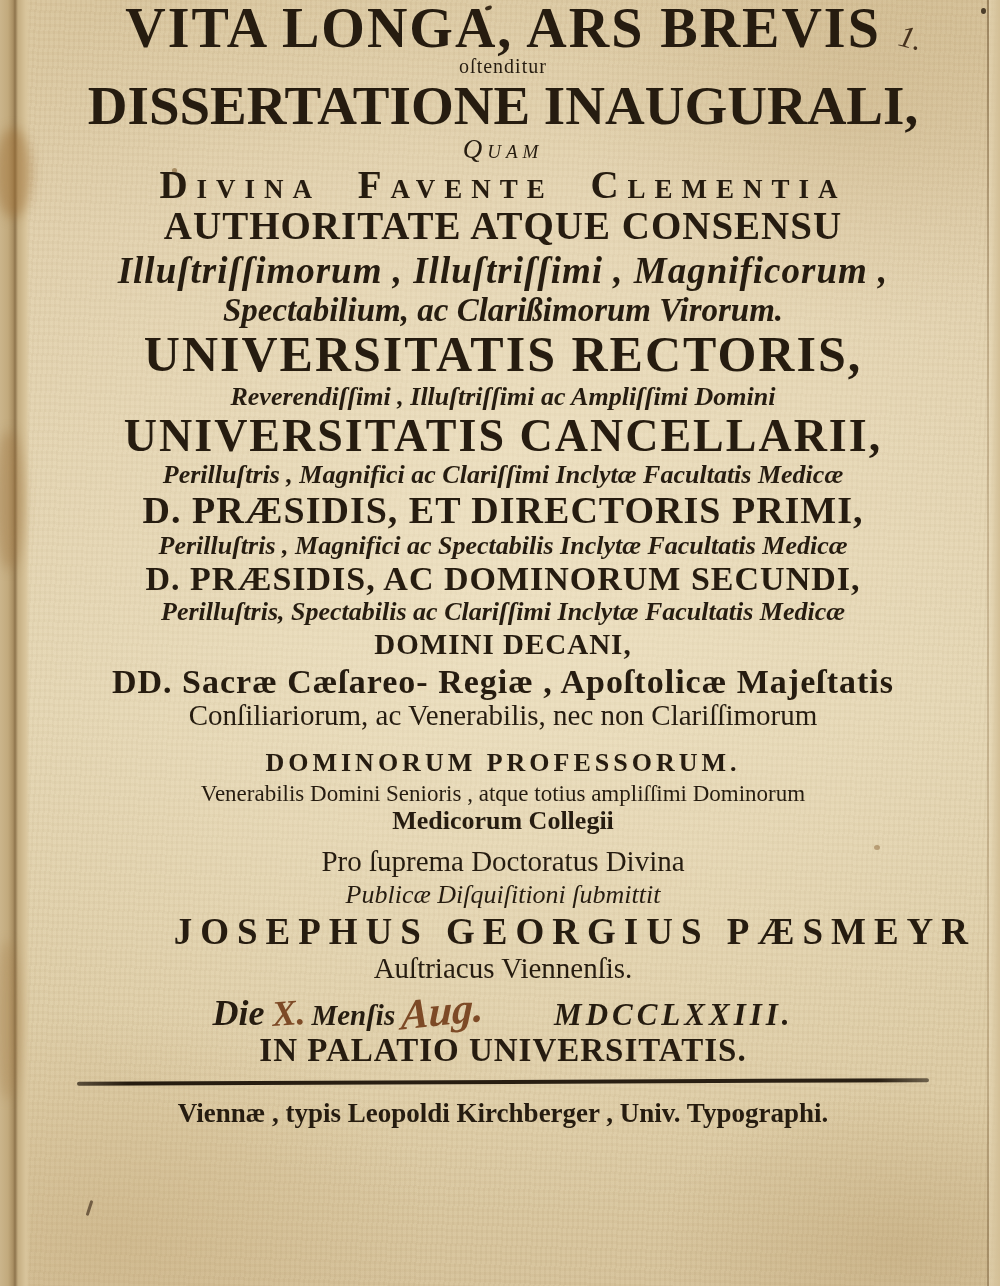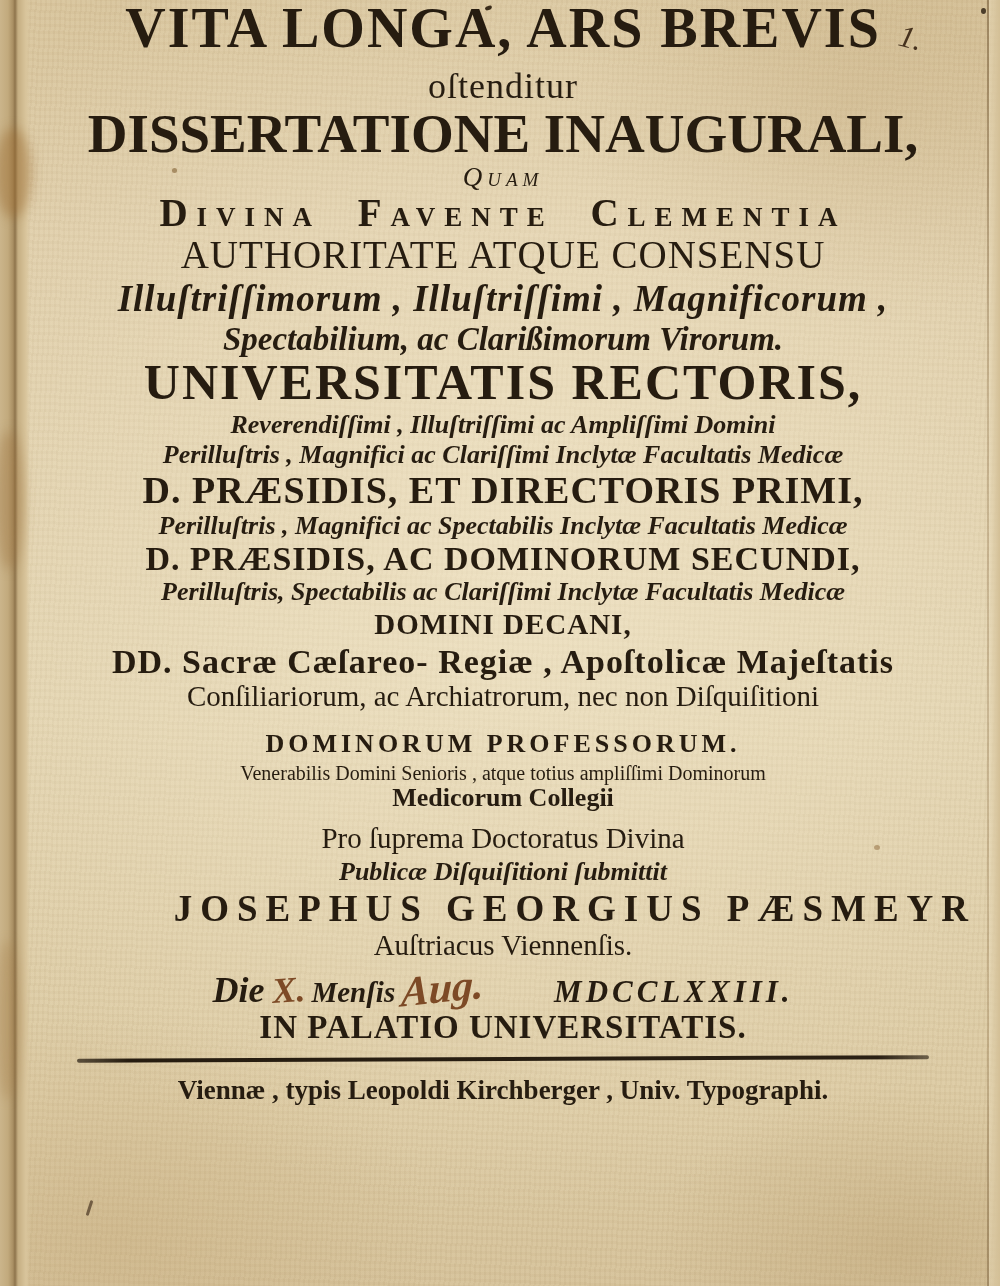"oſtenditur" .t-small { font-size: 36px -> 20px; margin-top: 12px -> 0 }
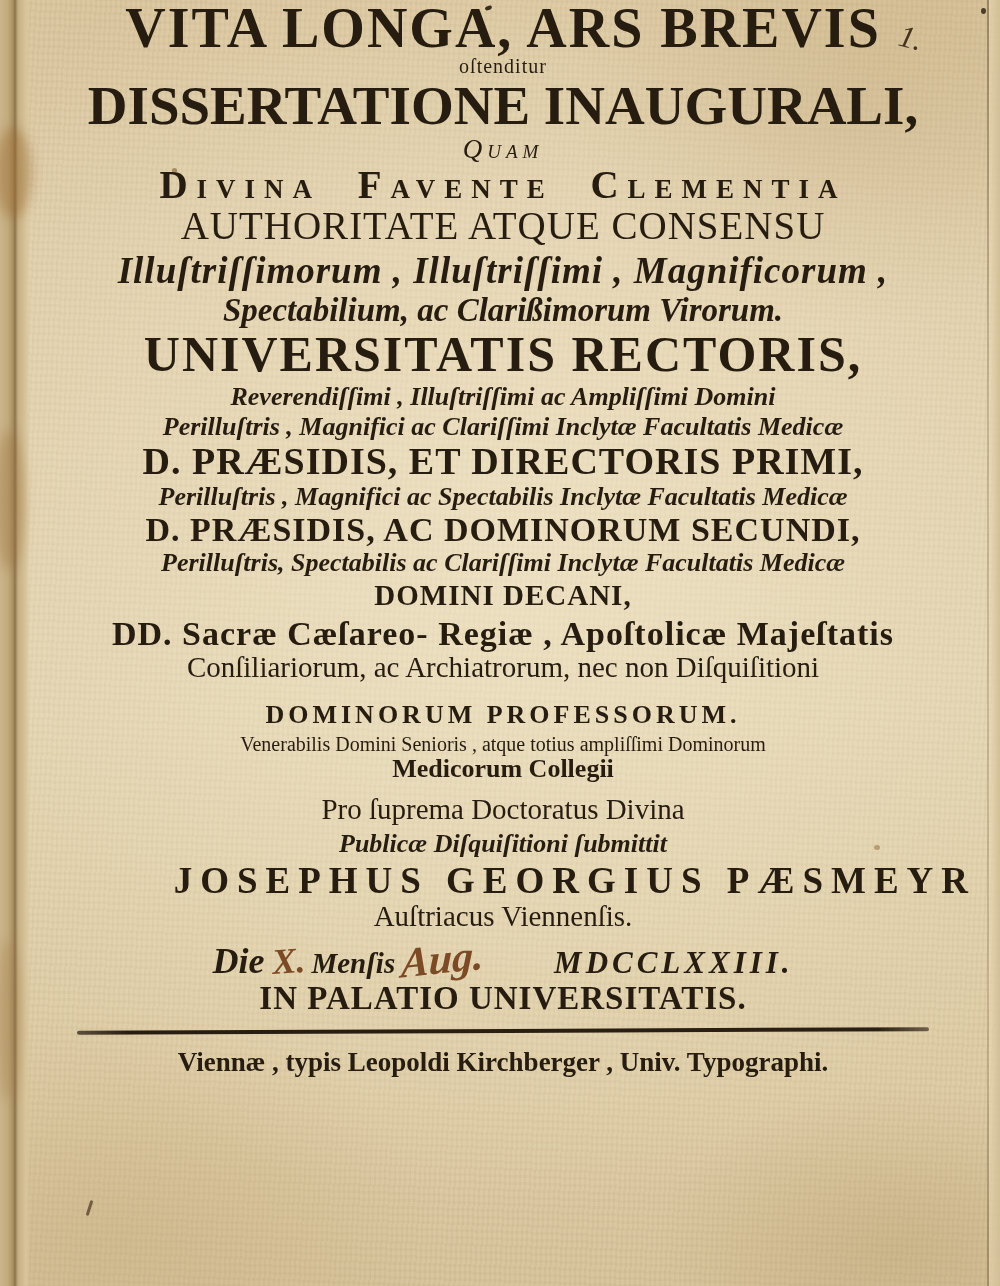"AUTHORITATE ATQUE CONSENSU" .t-author { font-weight: 400 -> 700 }
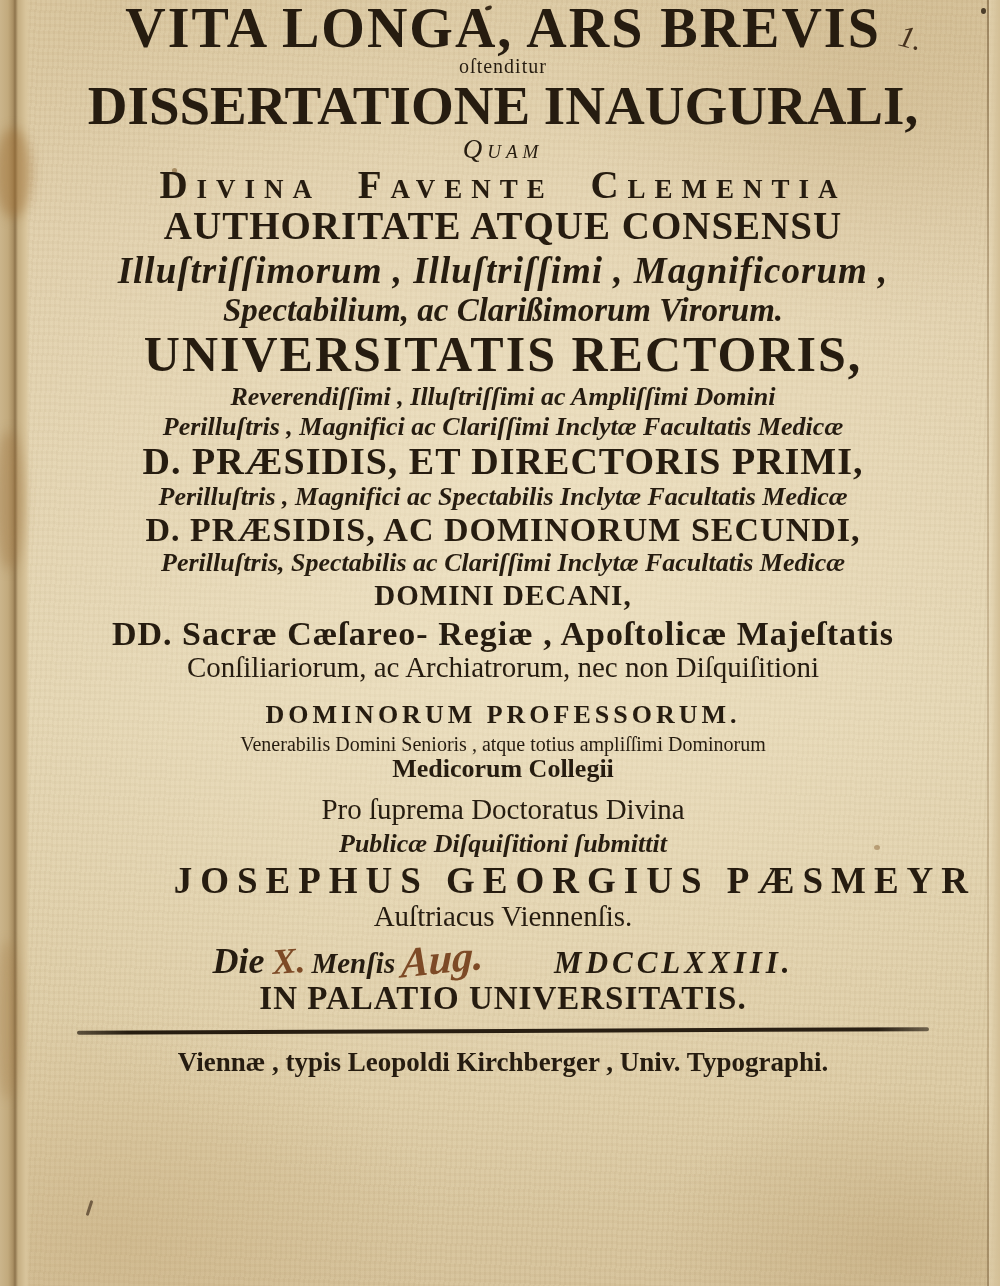"UNIVERSITATIS CANCELLARII," div.line { html: none -> <div>UNIVERSITATIS CANCELLARII,</div> }
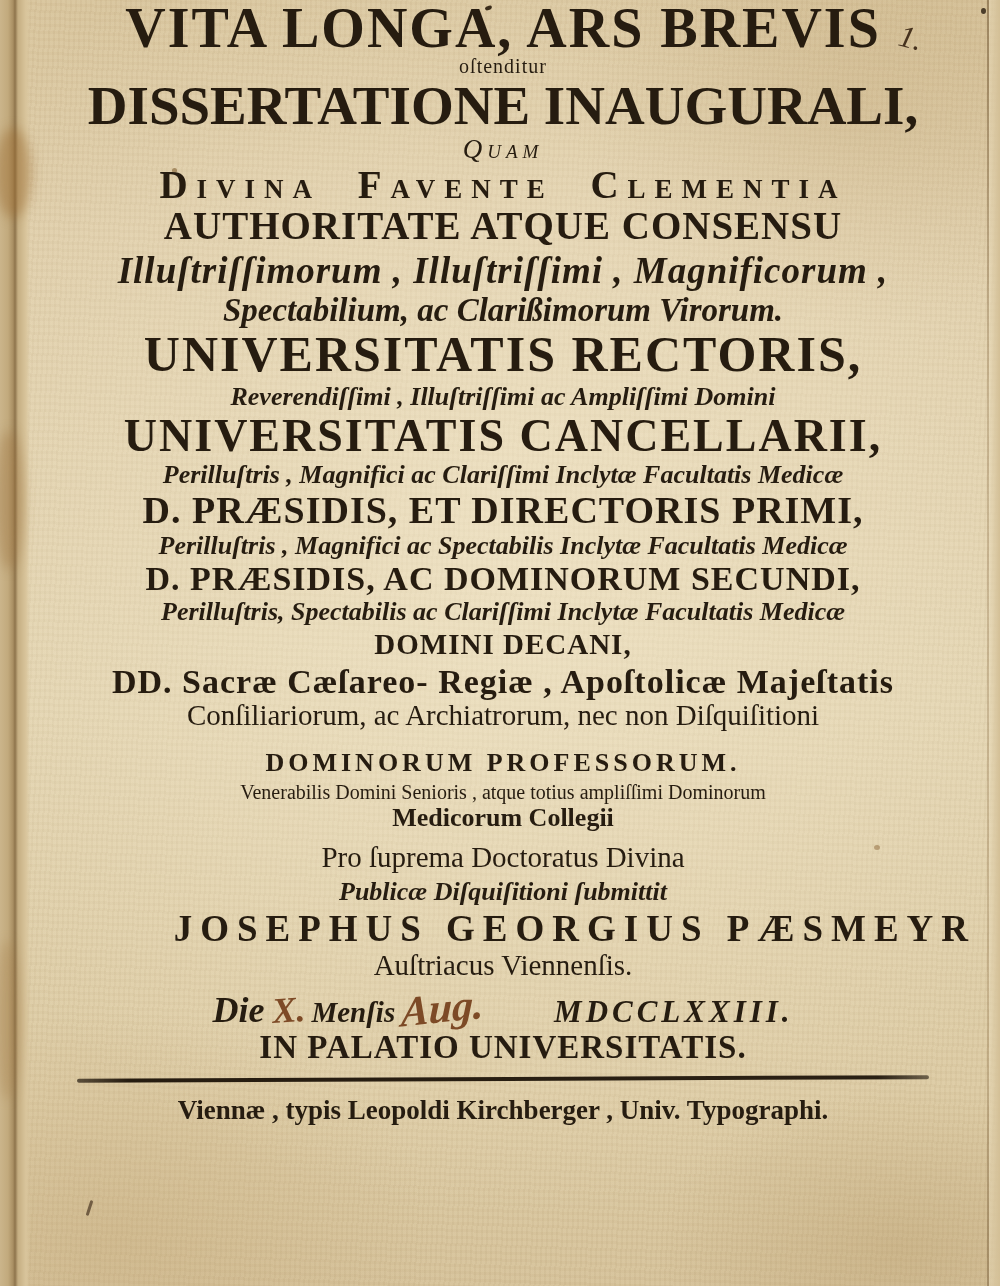"Conſiliariorum, ac Archiatrorum, nec non" div.line { text: Archiatrorum, nec non Diſquiſitioni -> Venerabilis, nec non Clariſſimorum }
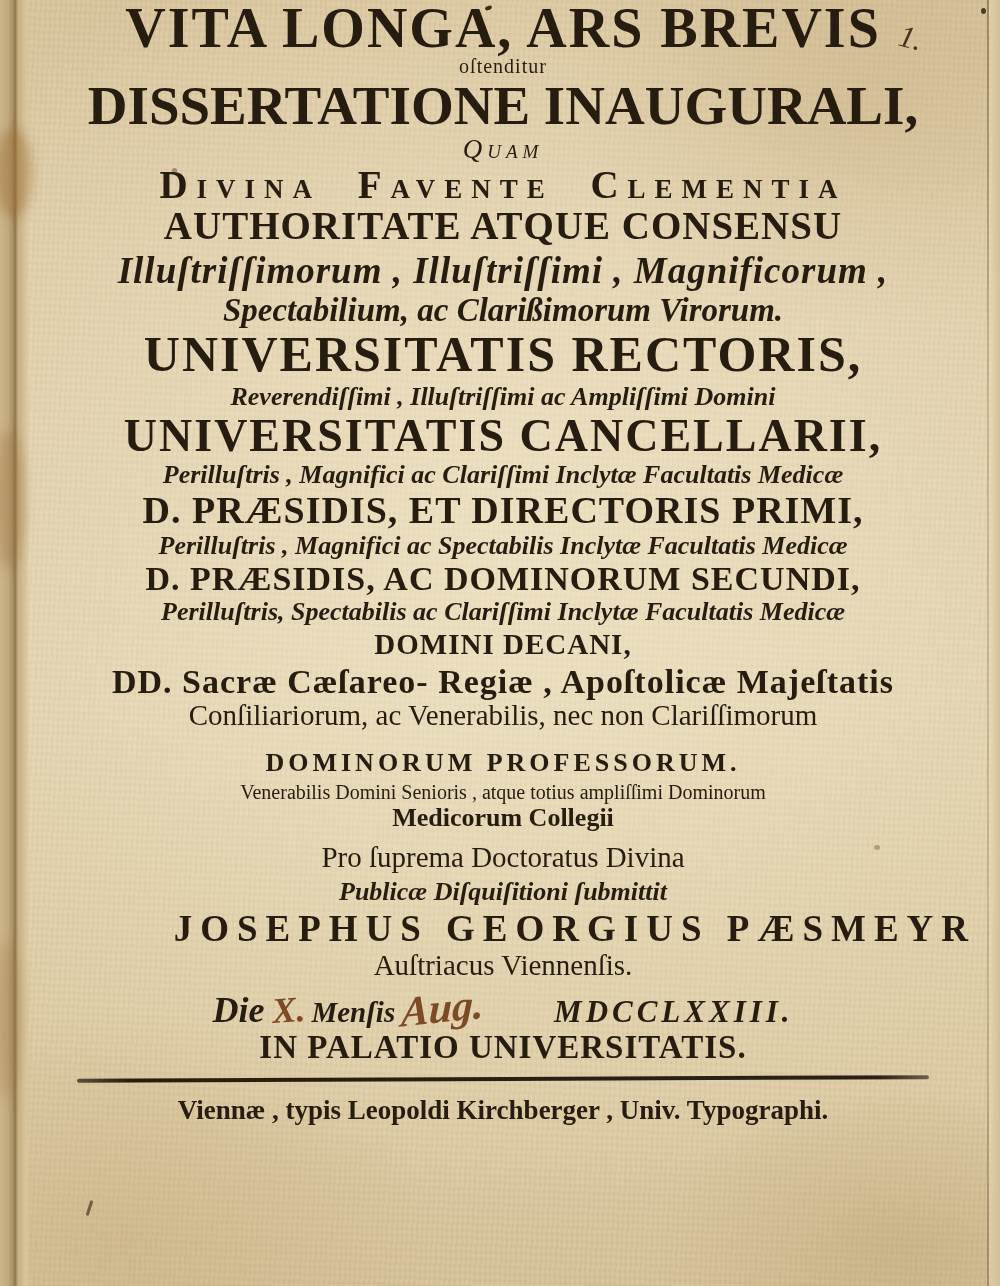"Venerabilis Domini Senioris , atque" .t-vener { font-size: 20px -> 23px }
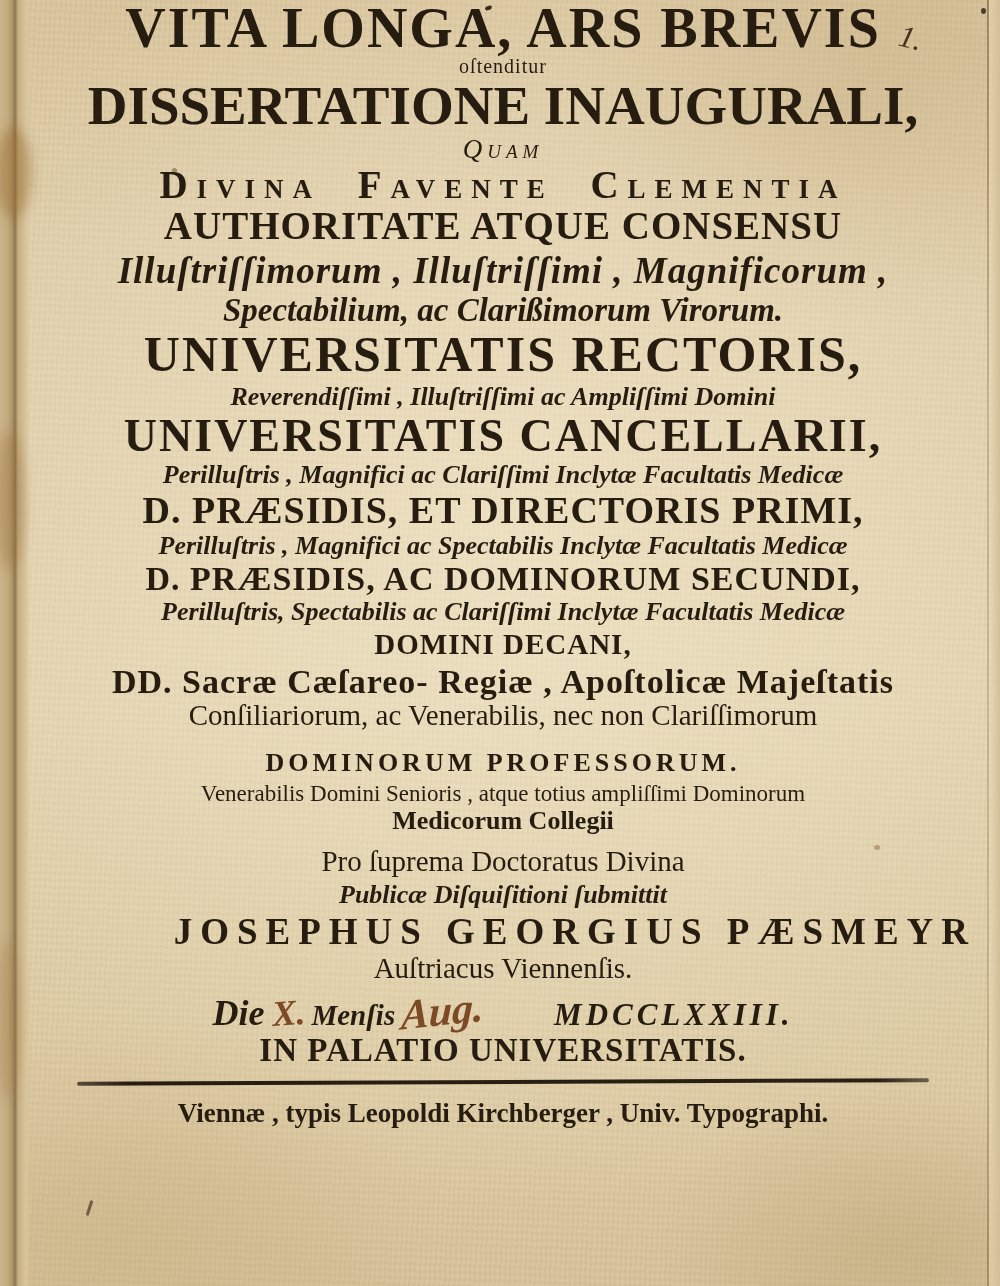"Publicæ Diſquiſitioni ſubmittit" .t-publ { font-weight: 700 -> 400 }
